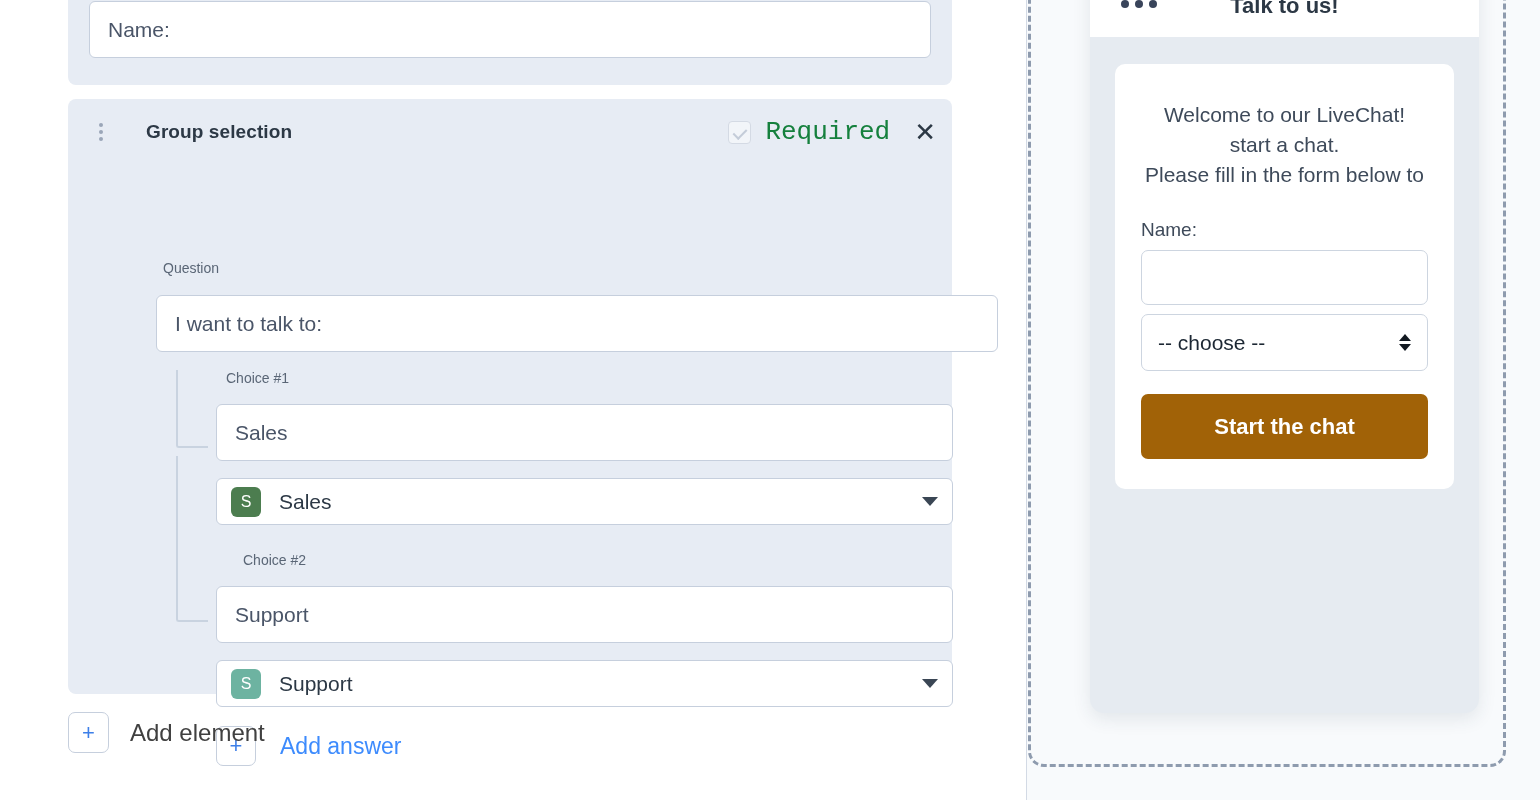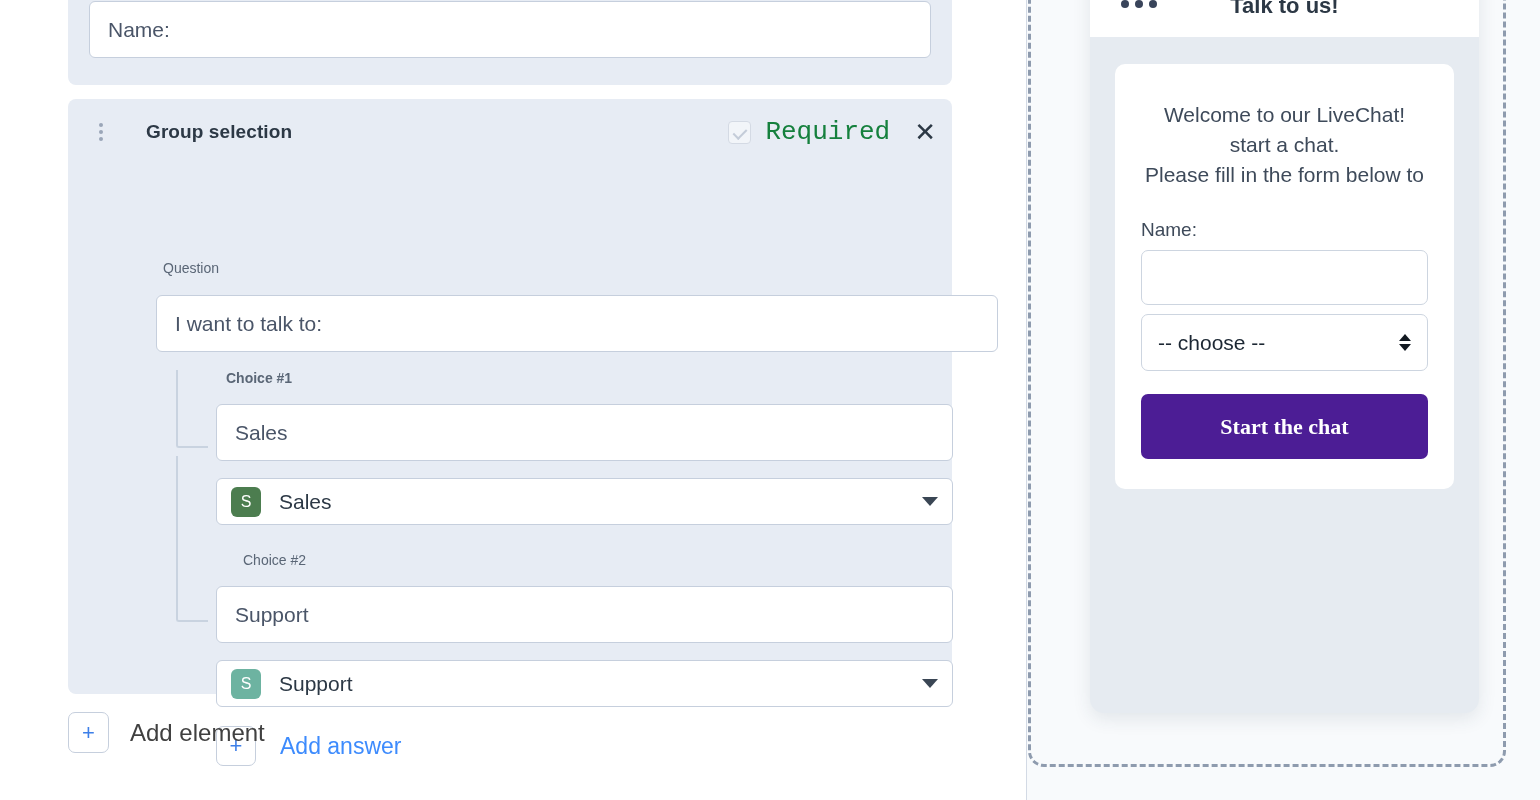"Choice #1" .choice-label-1 { font-weight: bold -> none }
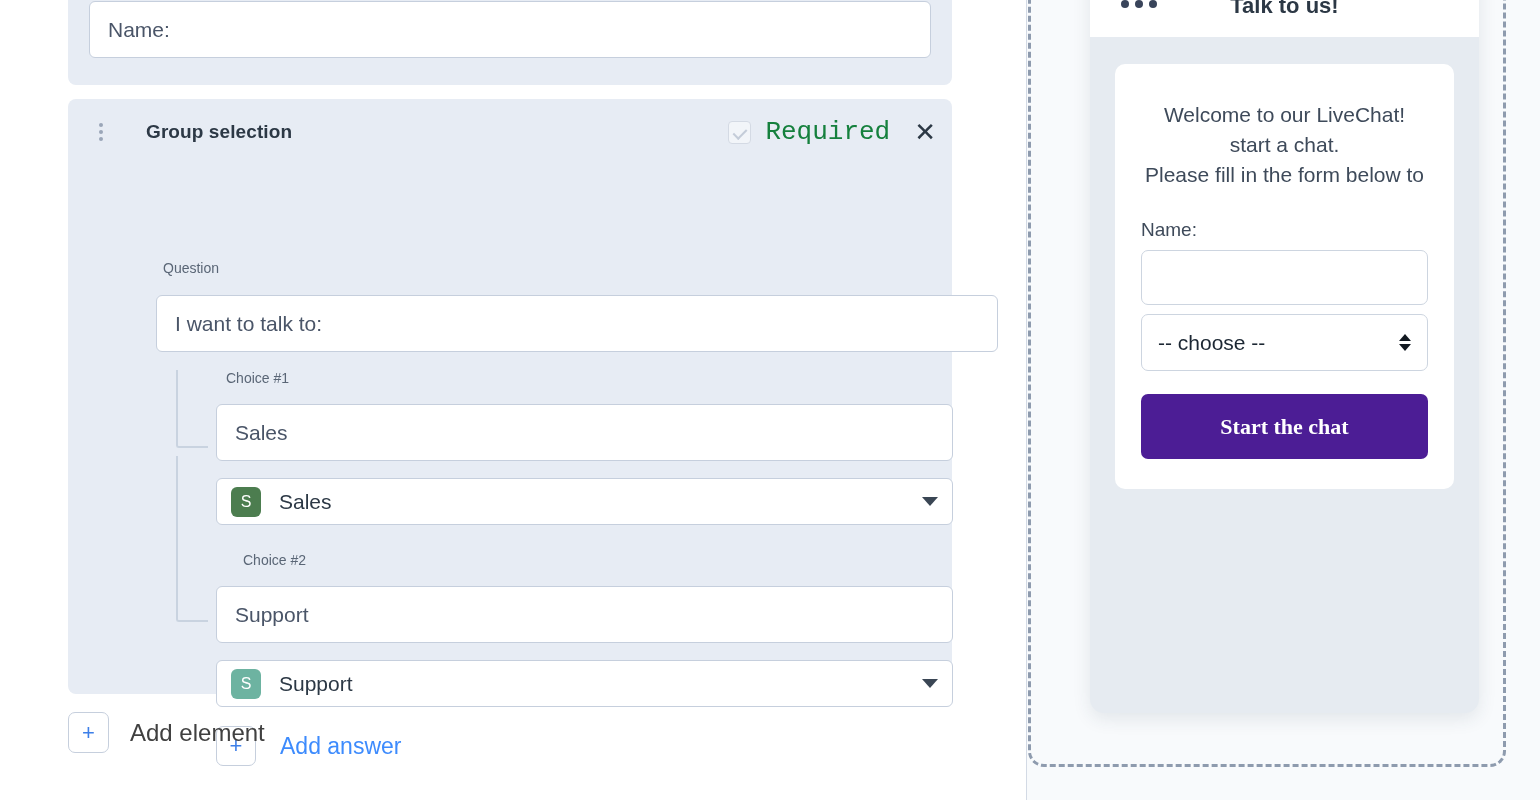"Start the chat" div.start-btn { background: #4c1d95 -> #a16207; font-family: Liberation Serif, serif -> none }
